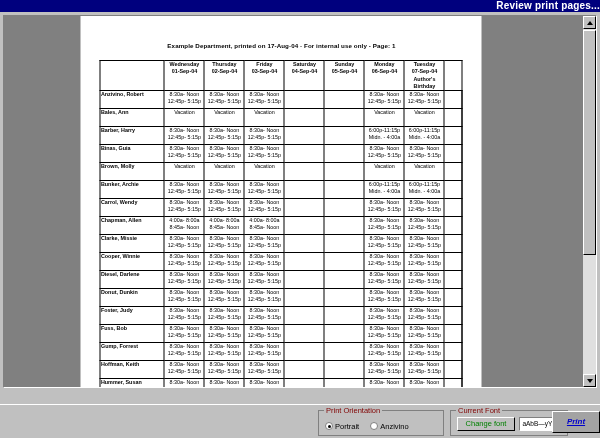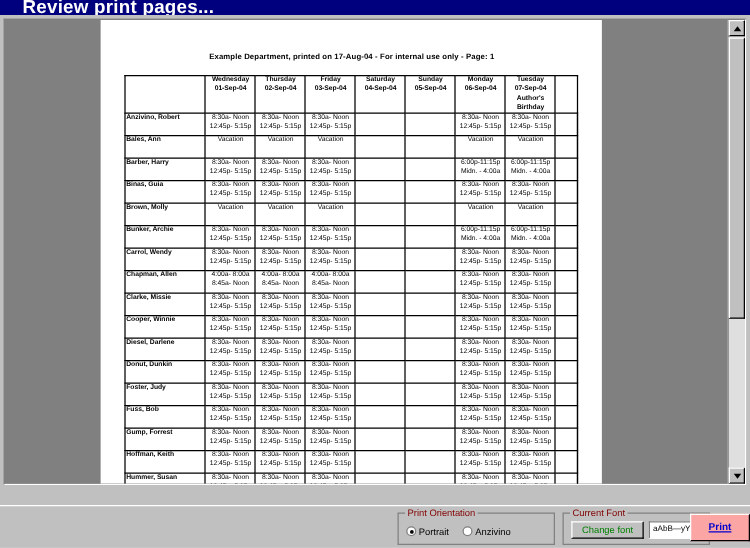"Review print pages..." #titlebar { font-size: 15px -> 10px; padding-left: 18px -> 1px; text-align: none -> right }
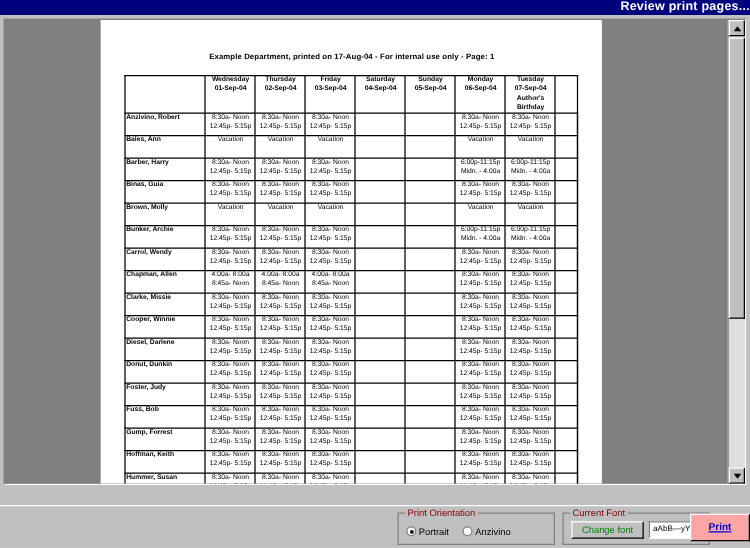"Print" #print-btn { background: #fca5a5 -> #a3a3a3; font-style: none -> italic }
